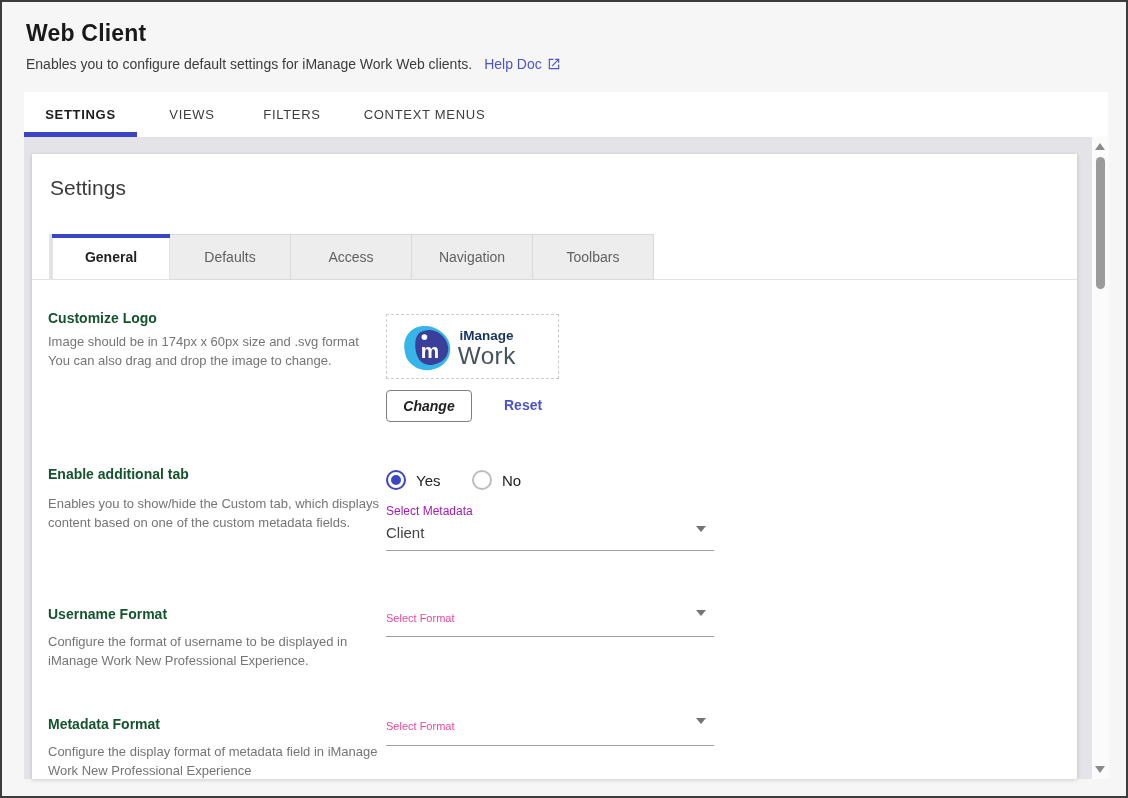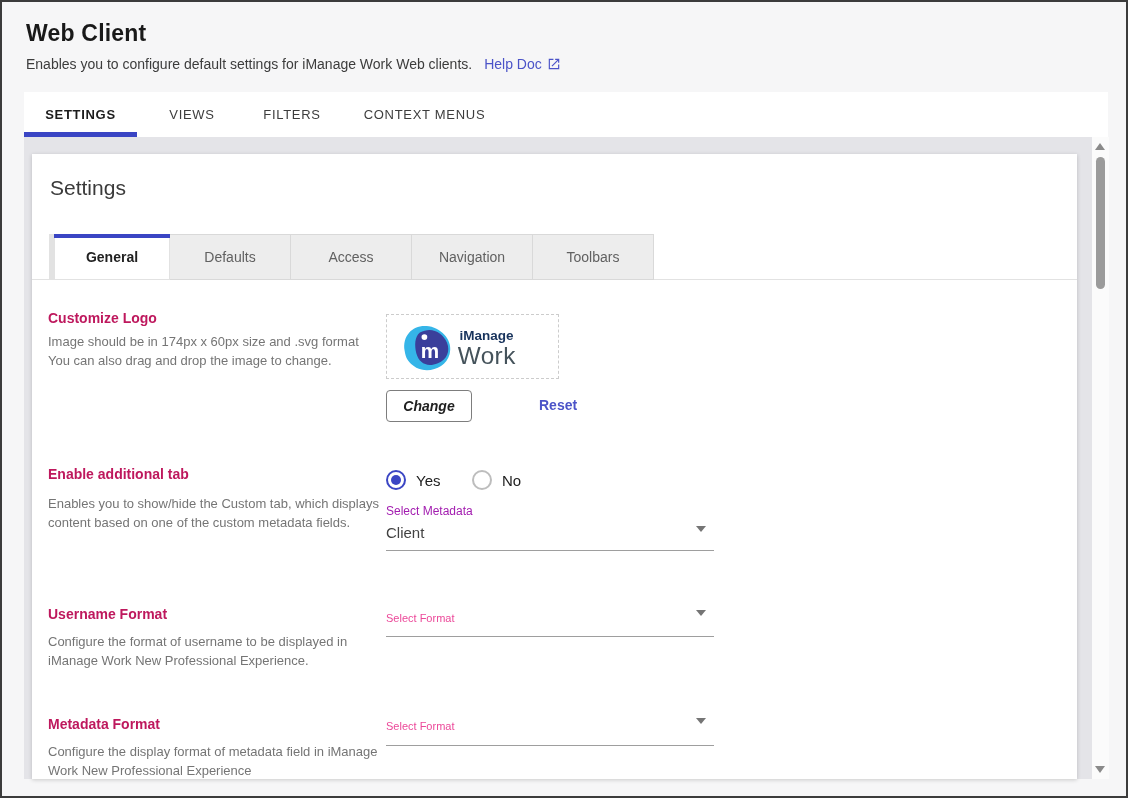"General" .subtab:first-child { border-left: 6px solid #0c4a6e -> 4px solid #0c4a6e }
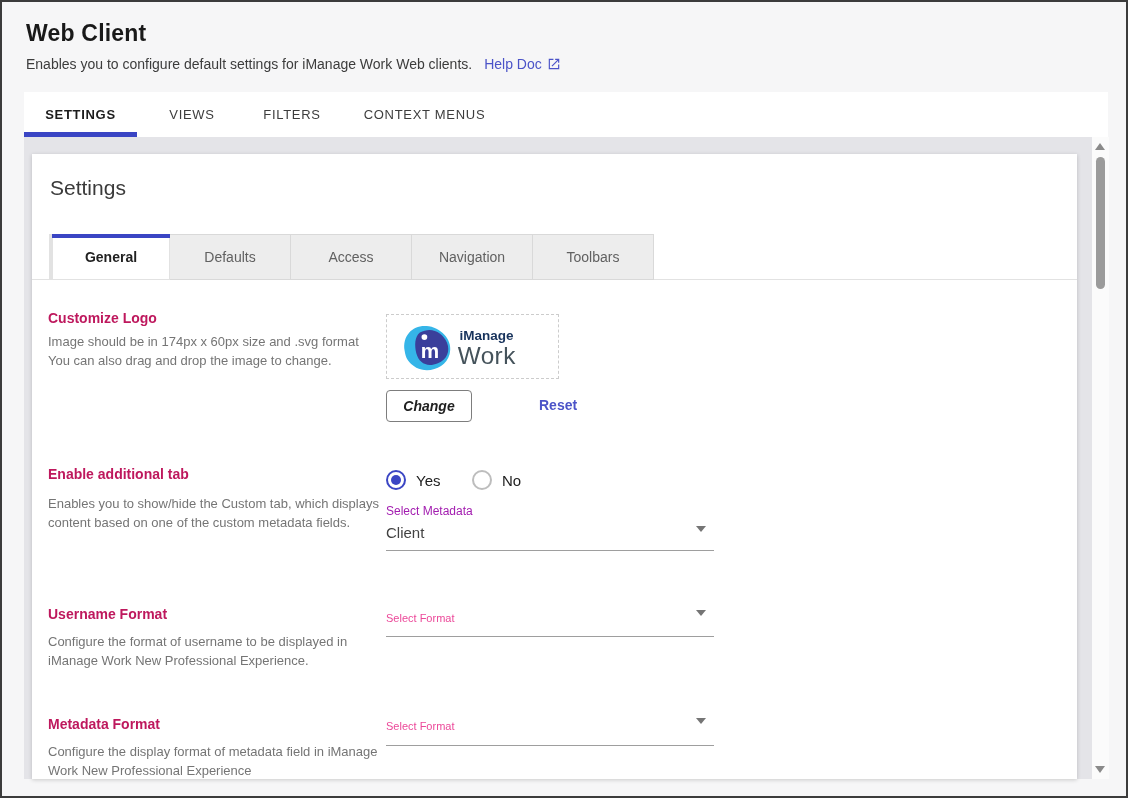"Customize Logo" .sec-label { color: #be185d -> #14532d }
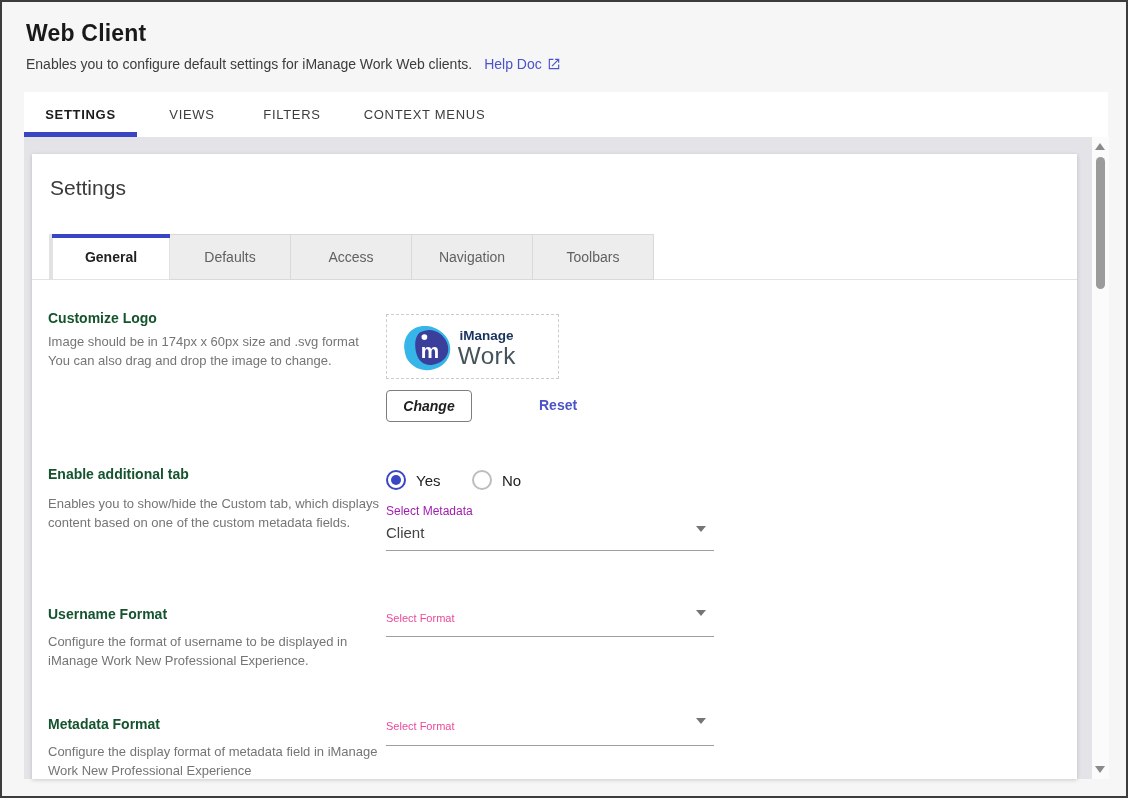"Reset" .link-reset { margin-left: 35px -> none }
